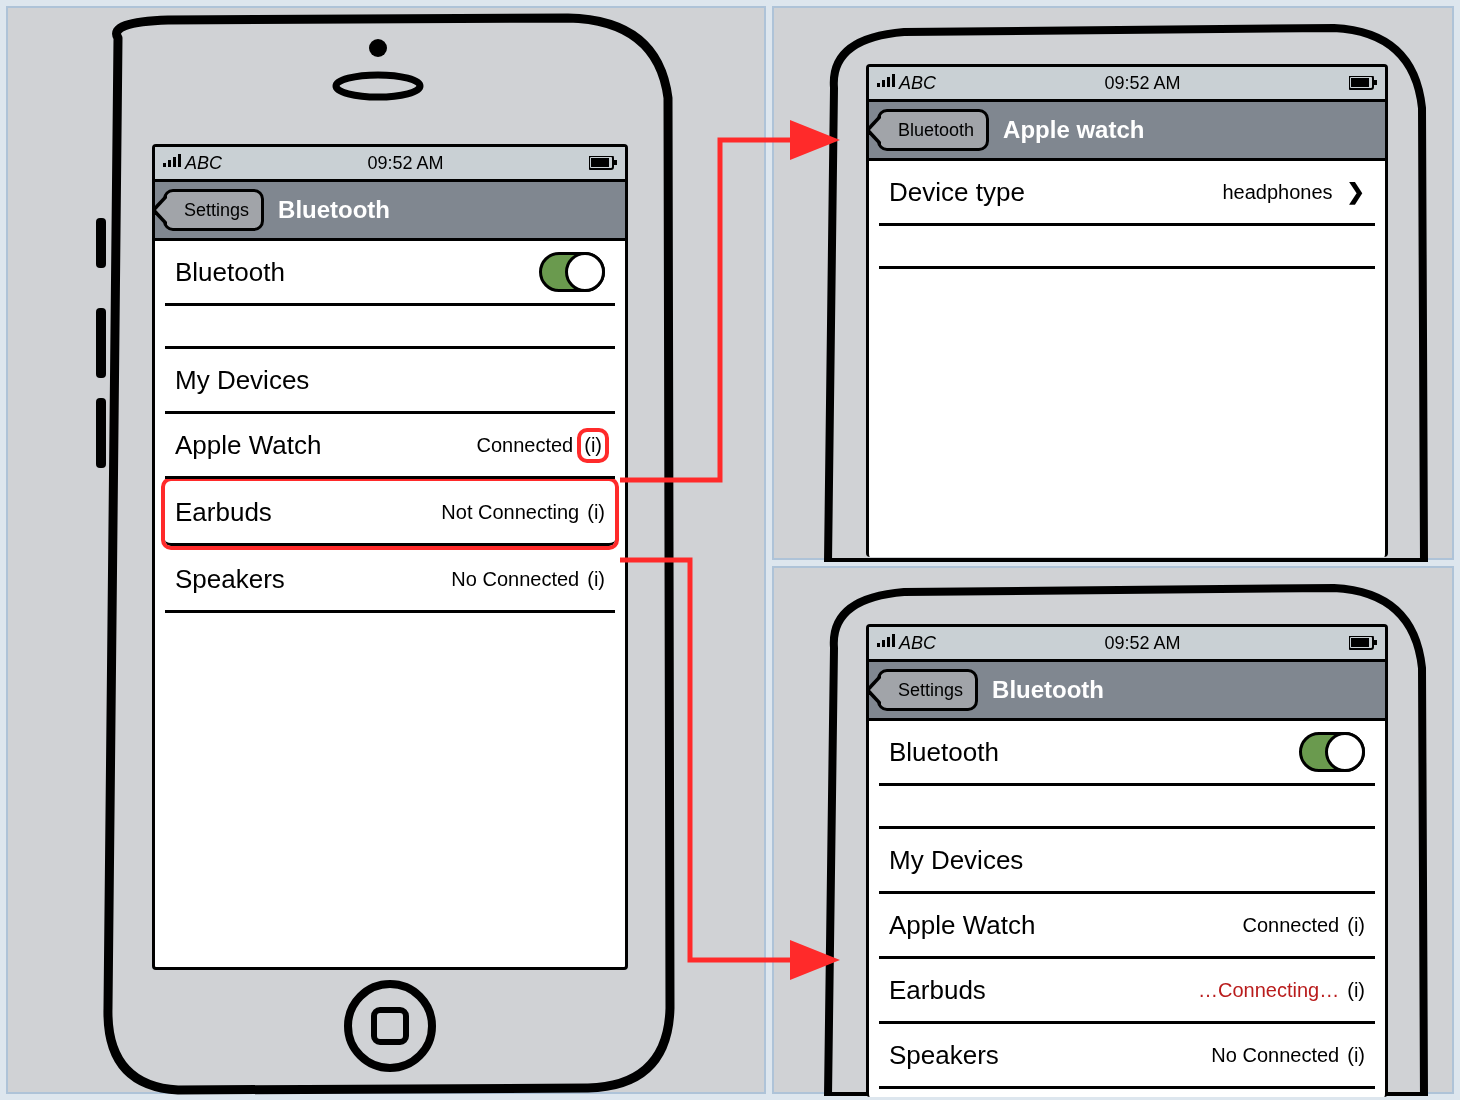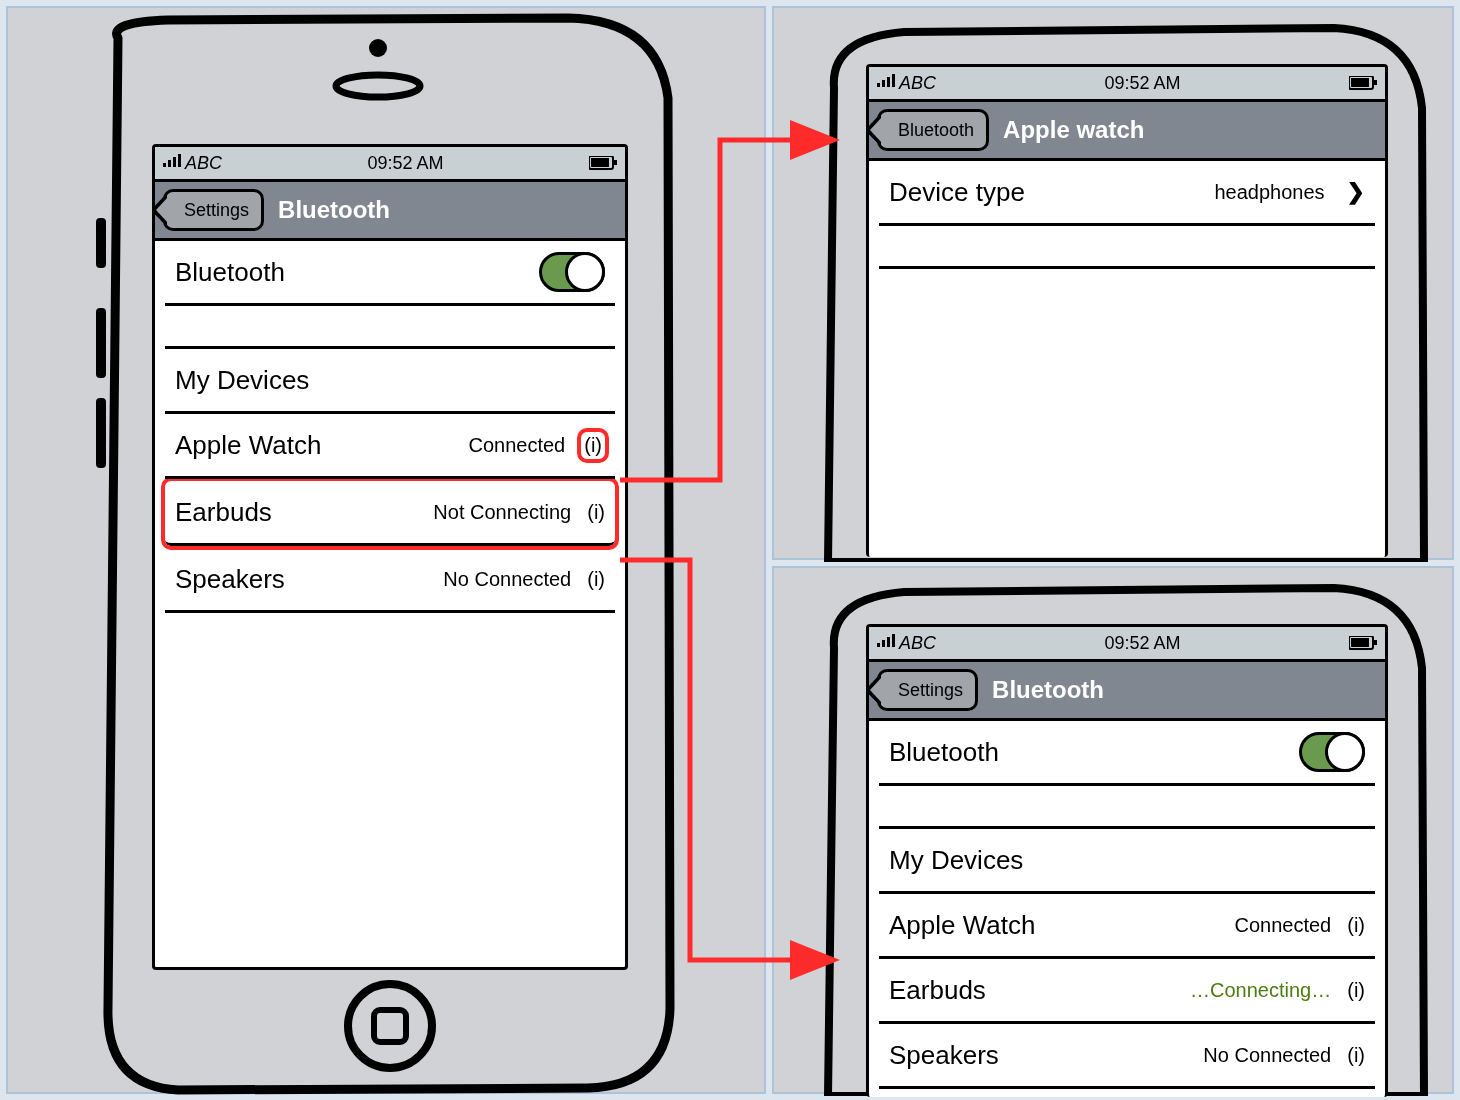"headphones" .row .value { gap: 16px -> 8px }
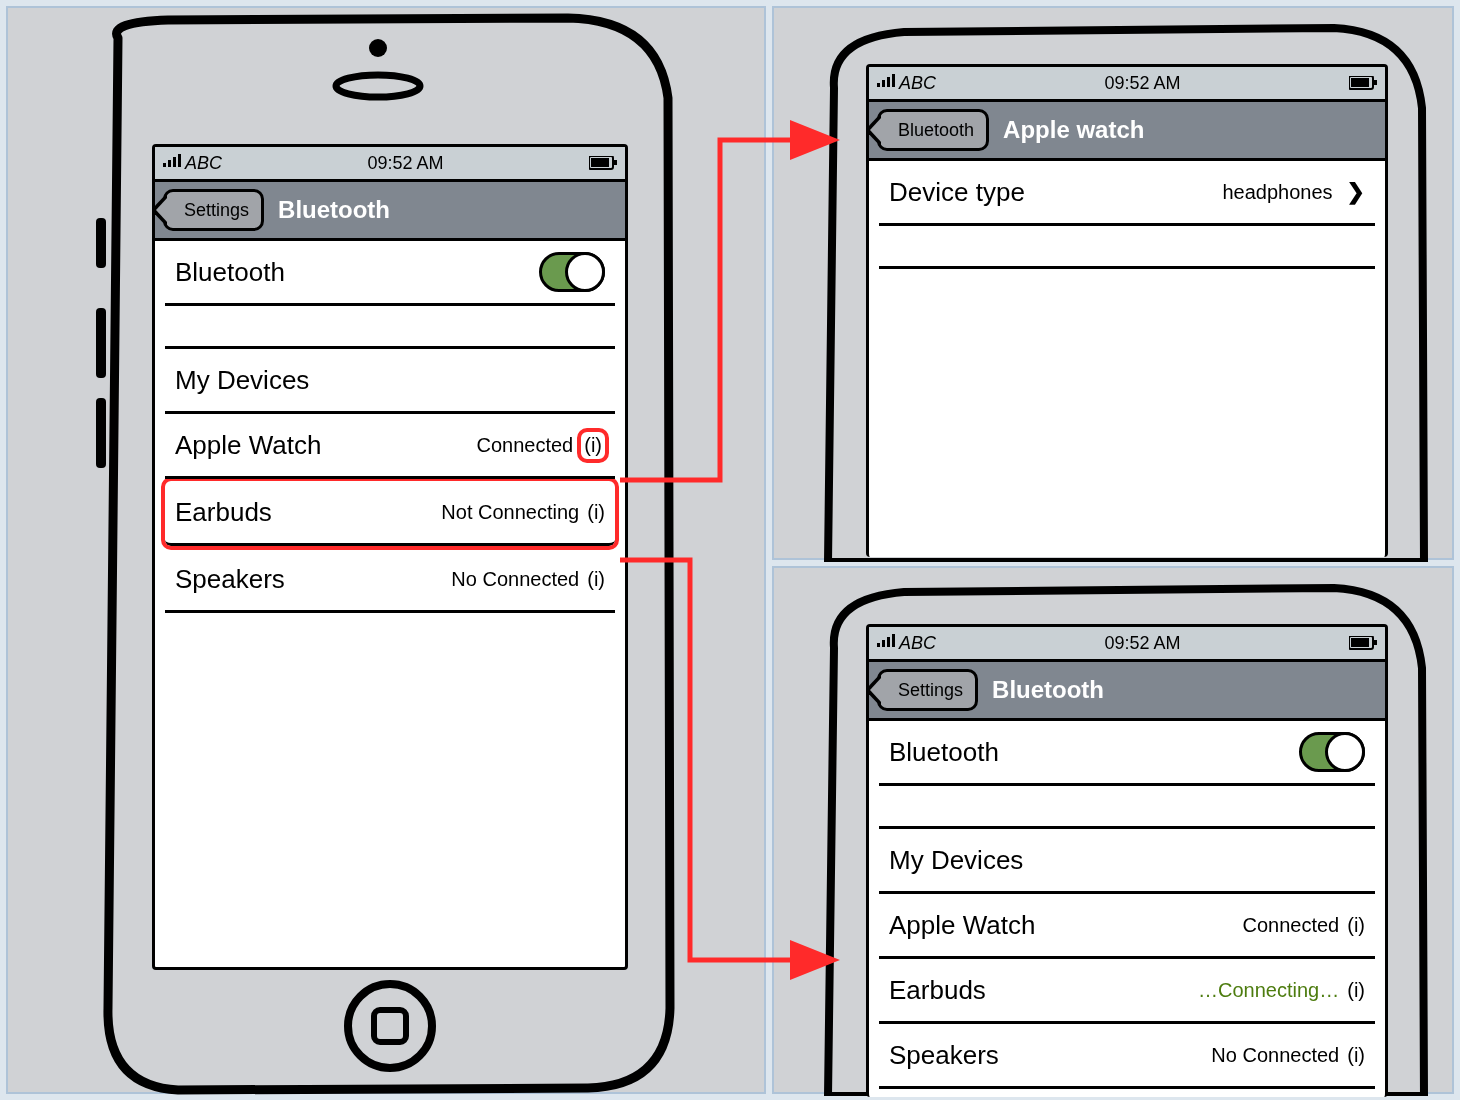"…Connecting…" .gray-text { color: #4d7c0f -> #b91c1c }
